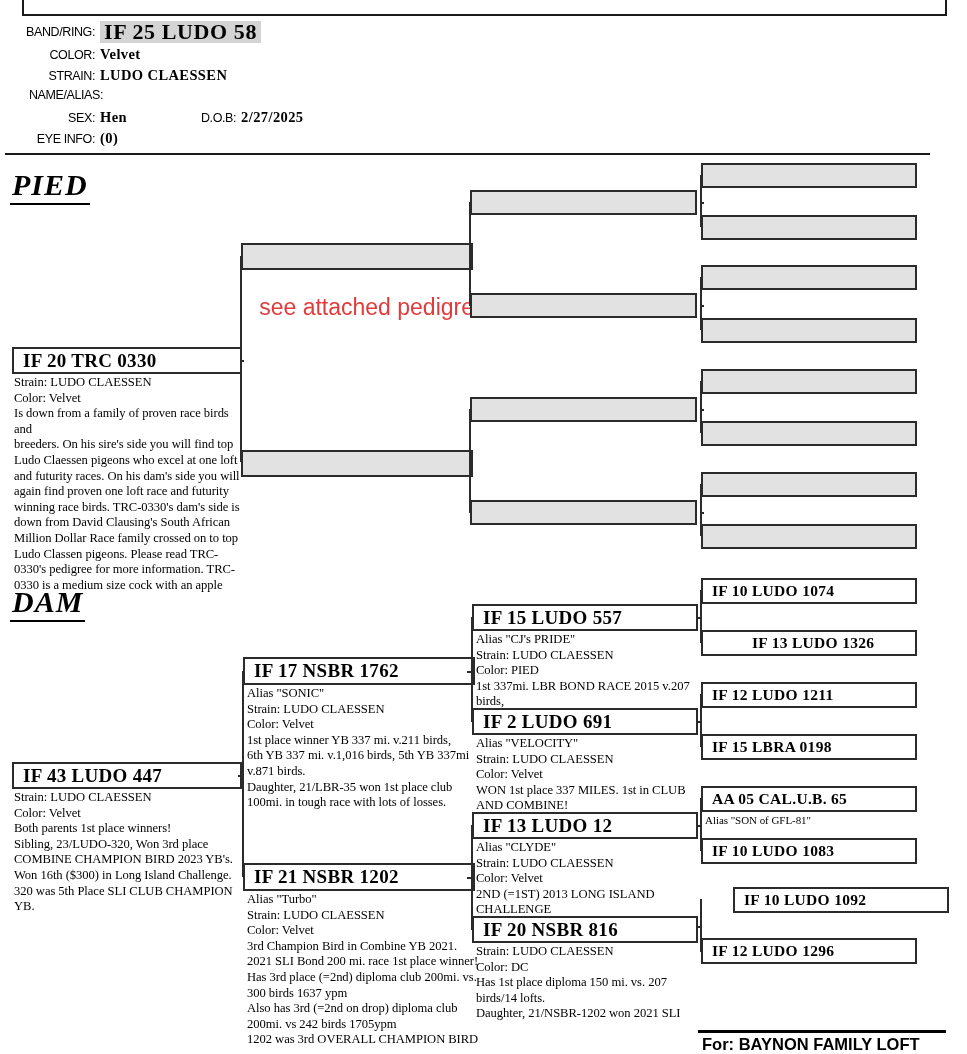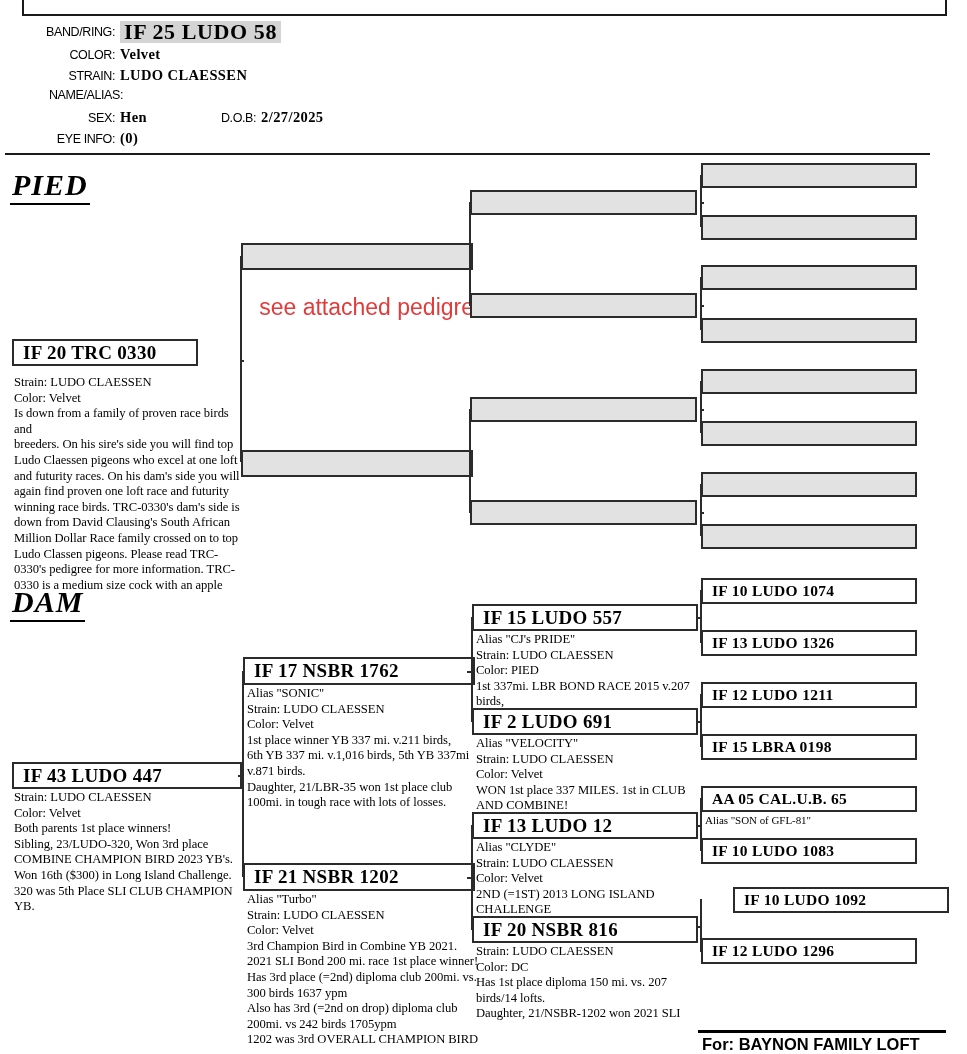"BAND/RING:" .hdr-row { padding-left: 20px -> none }
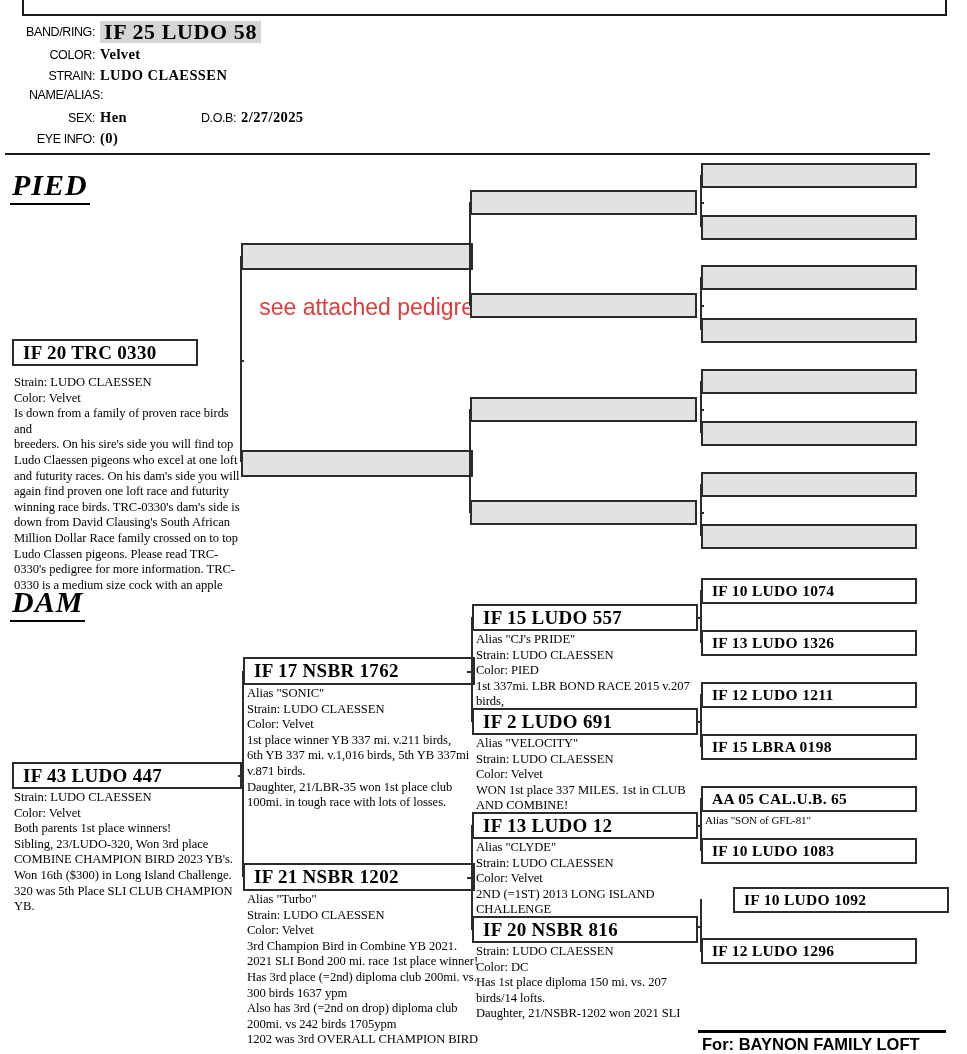"IF 20 TRC 0330" div.pbox { top: 339px -> 347px; width: 186px -> 230px }
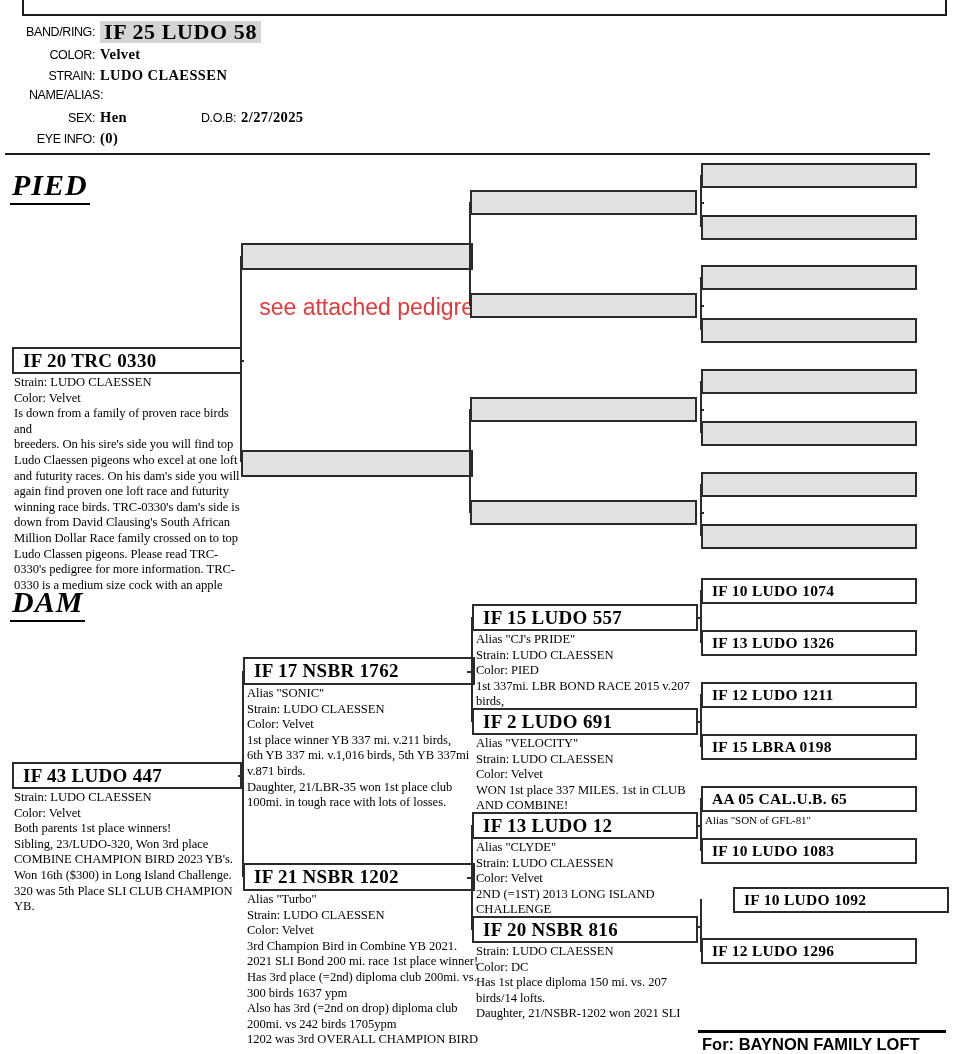"IF 13 LUDO 1326" div.pbox { padding-left: none -> 40px }
